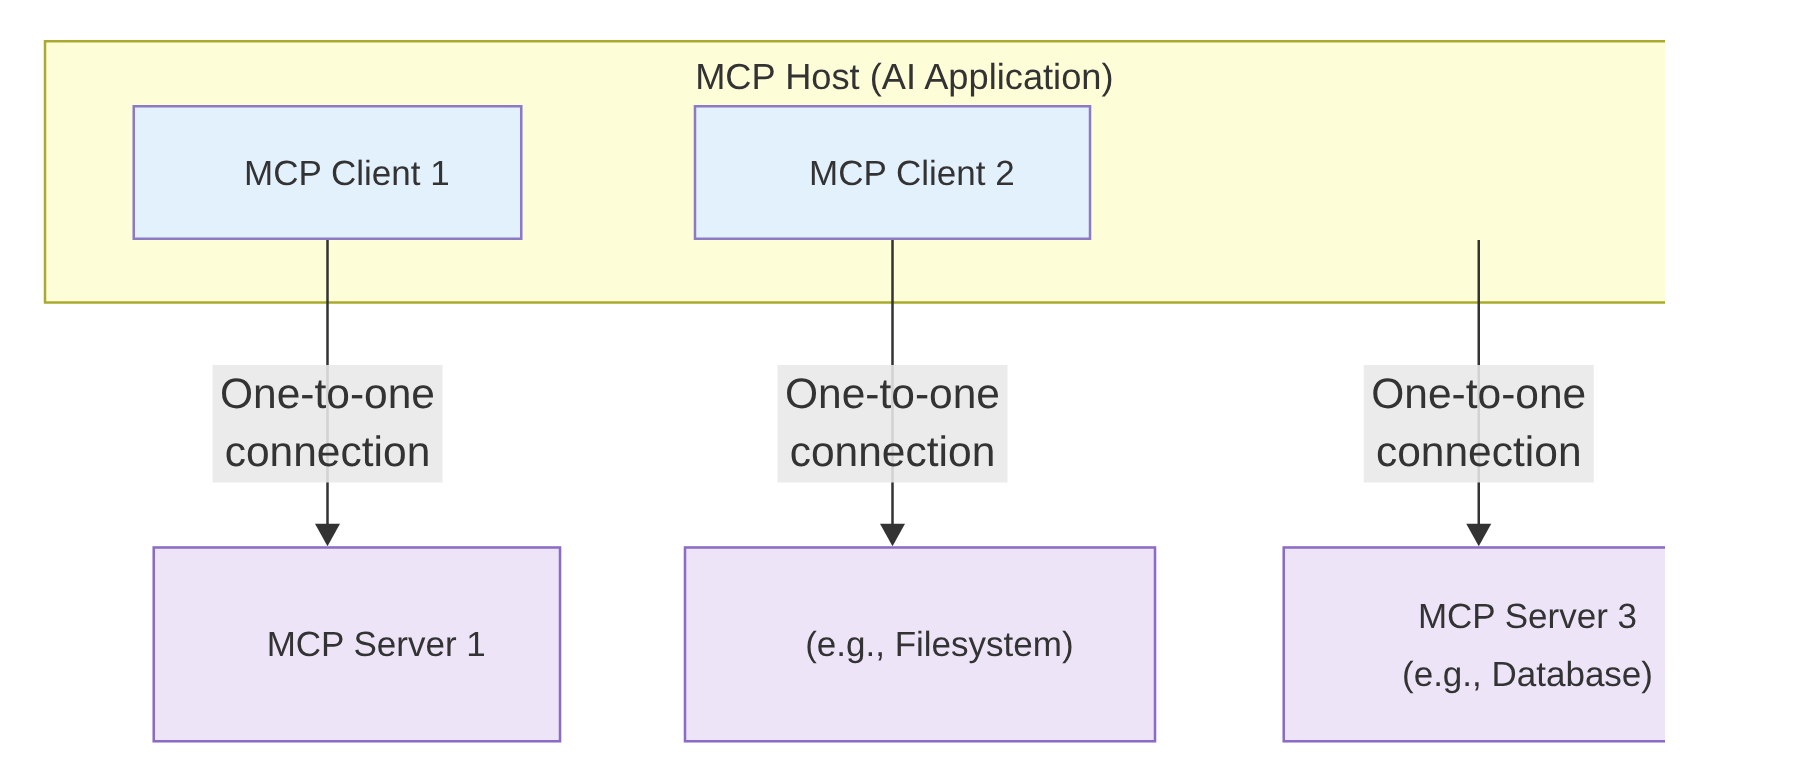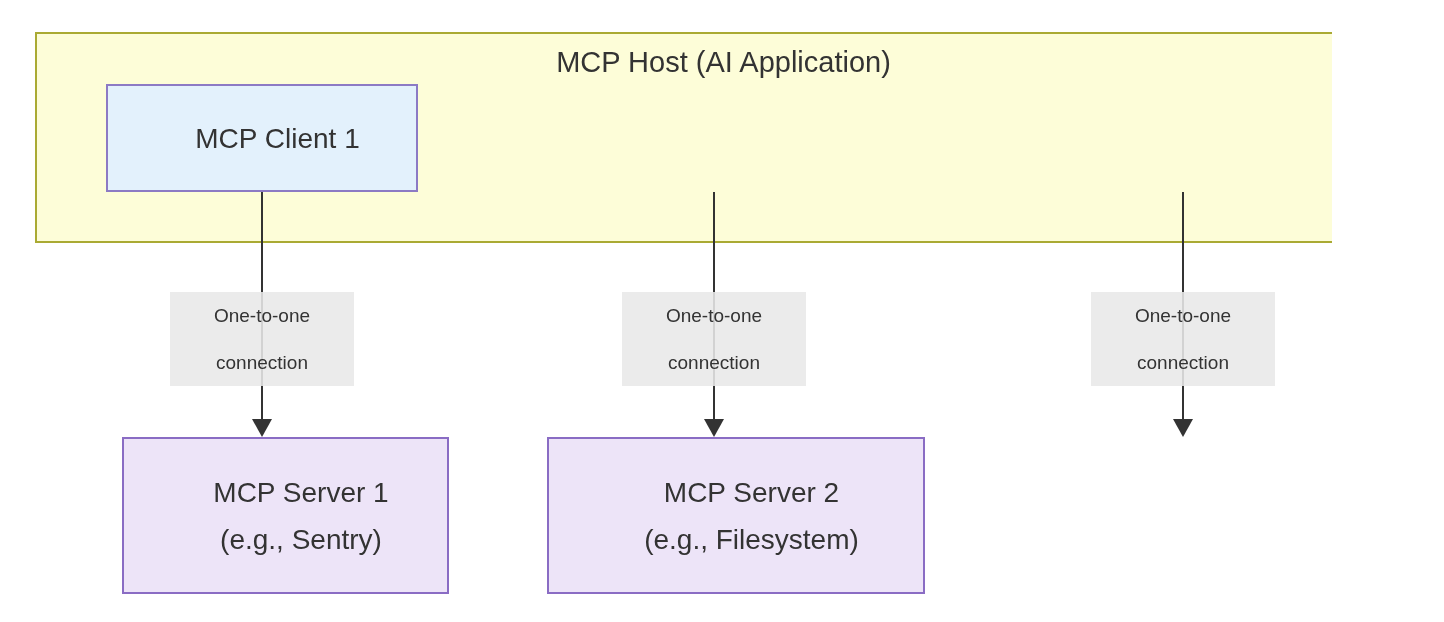"MCP Client 2" div.node { html: none -> <div> <span>MCP Client 2</span> </div> }
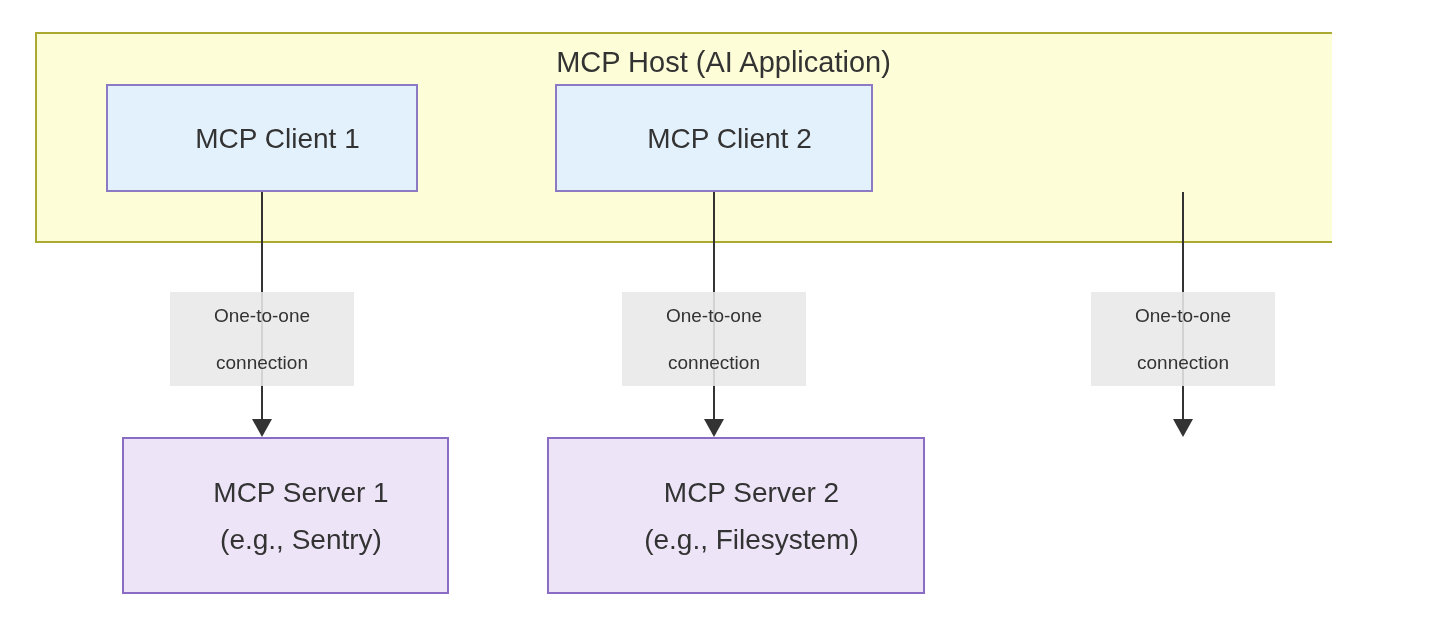"One-to-one" .edge-label { font-size: 19px -> 34px }
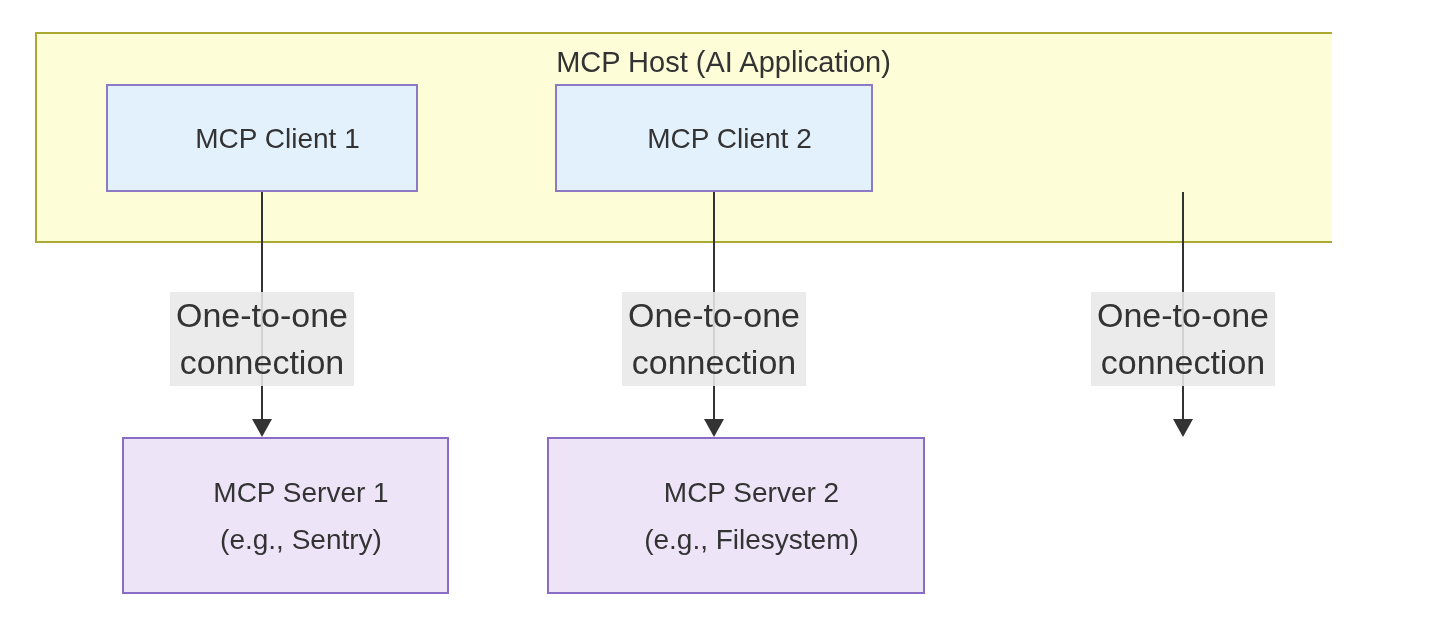"MCP Server 2" div { html: <div>MCP Server 2</div> -> none }
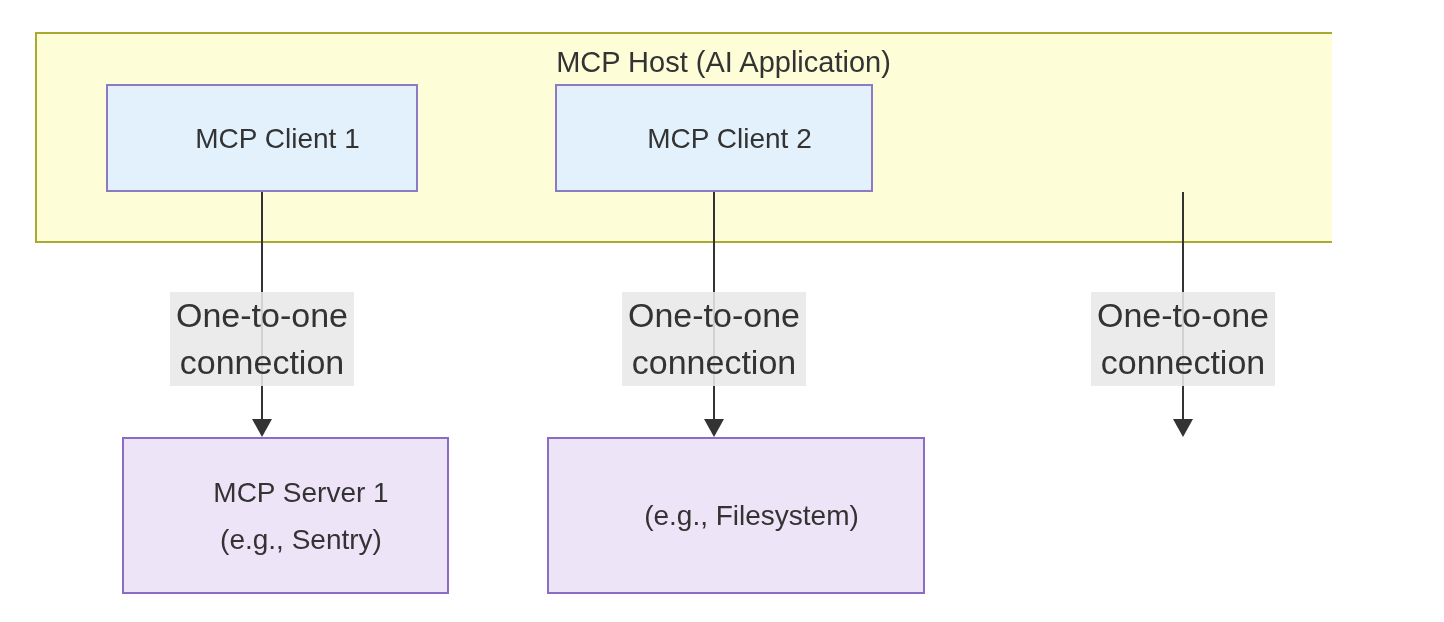"MCP Server 3" div.node { html: none -> <div> <div>MCP Server 3</div> <div>(e.g., Database)</div> </div> }
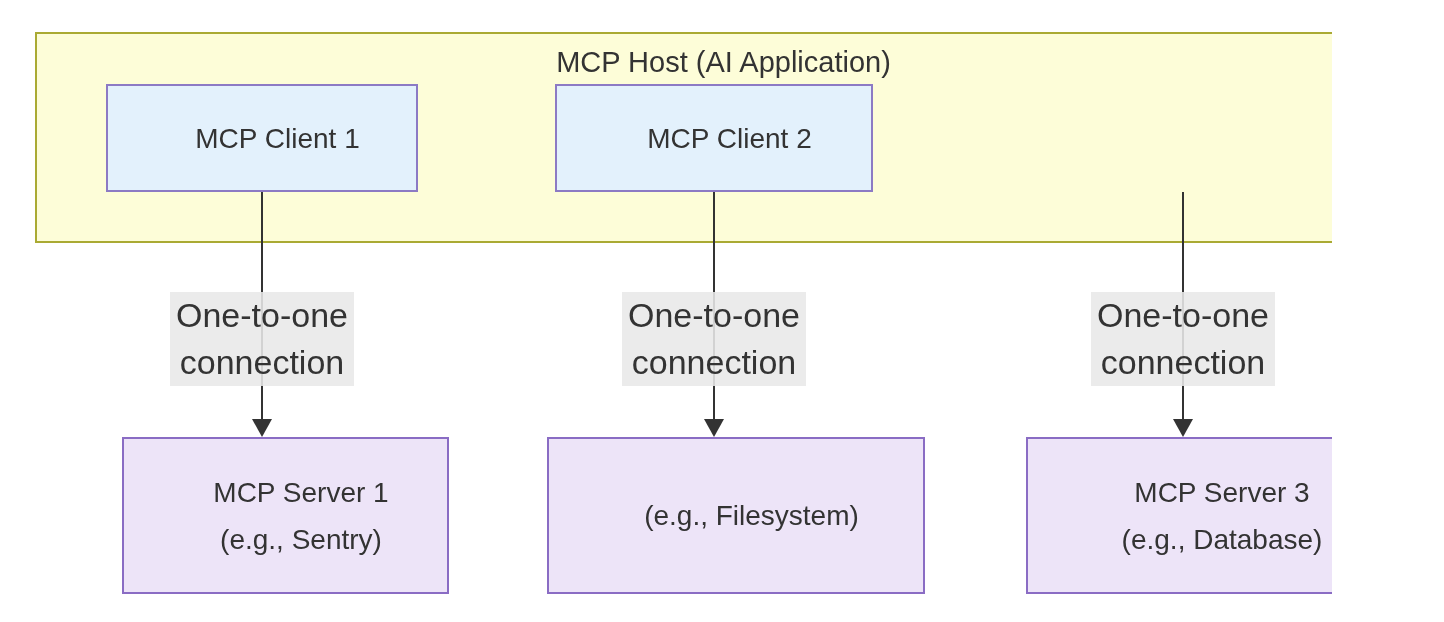"(e.g., Sentry)" div { html: <div>(e.g., Sentry)</div> -> none }
